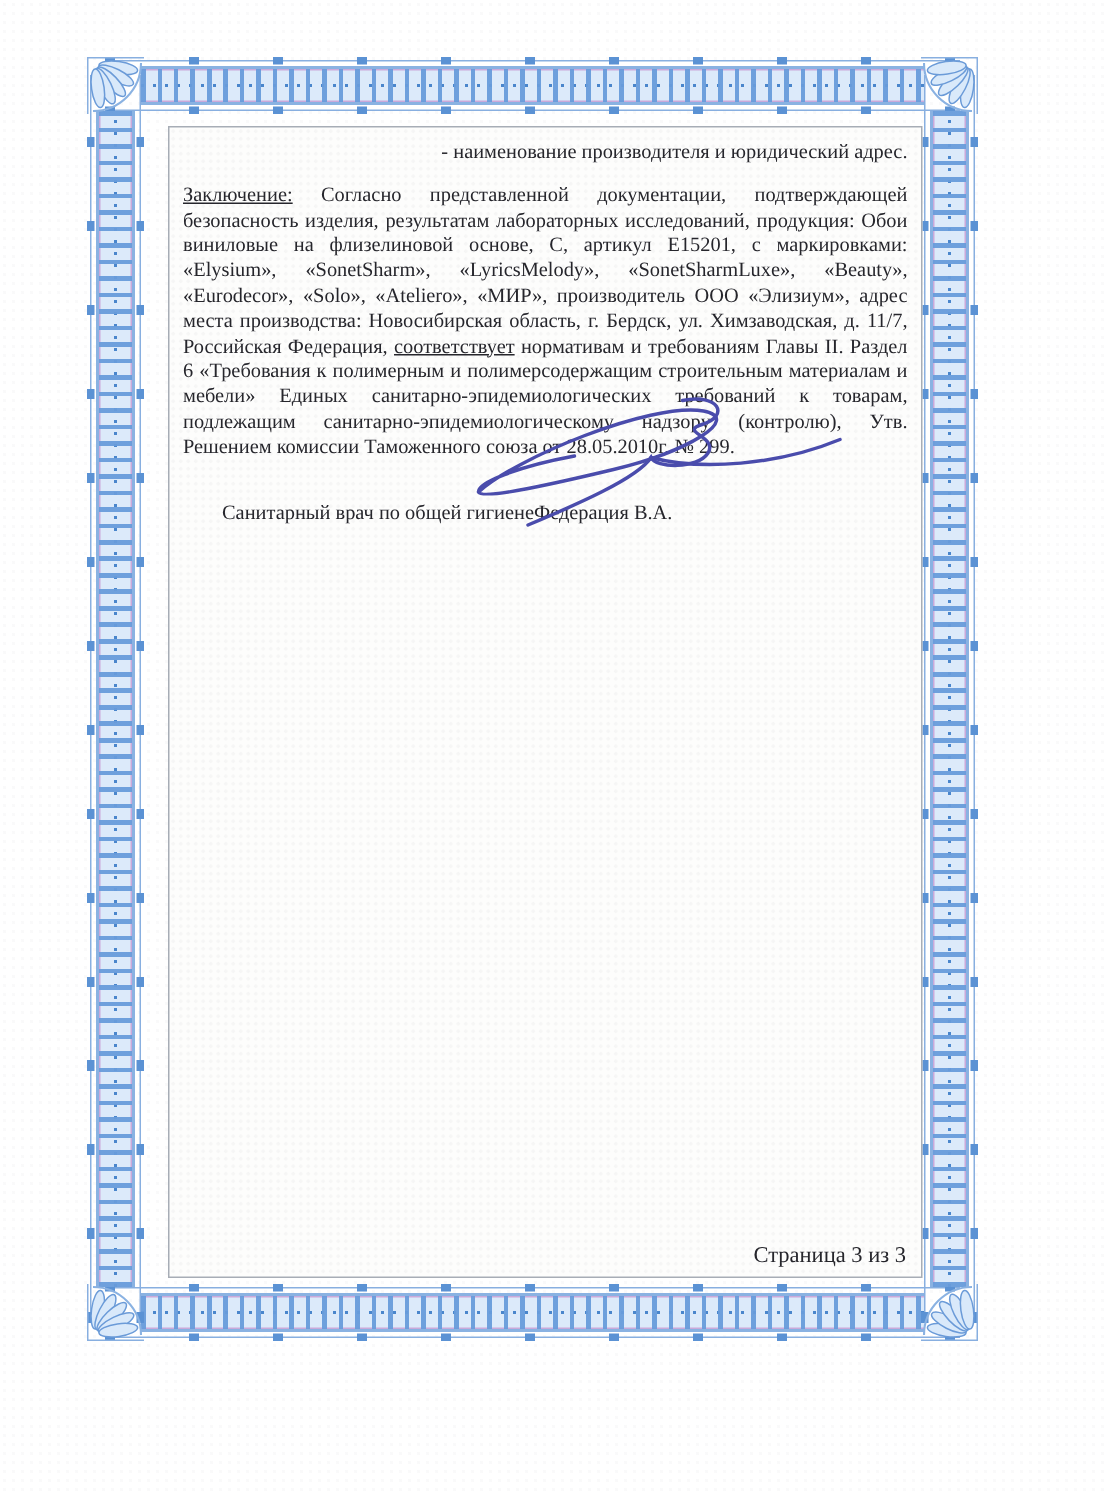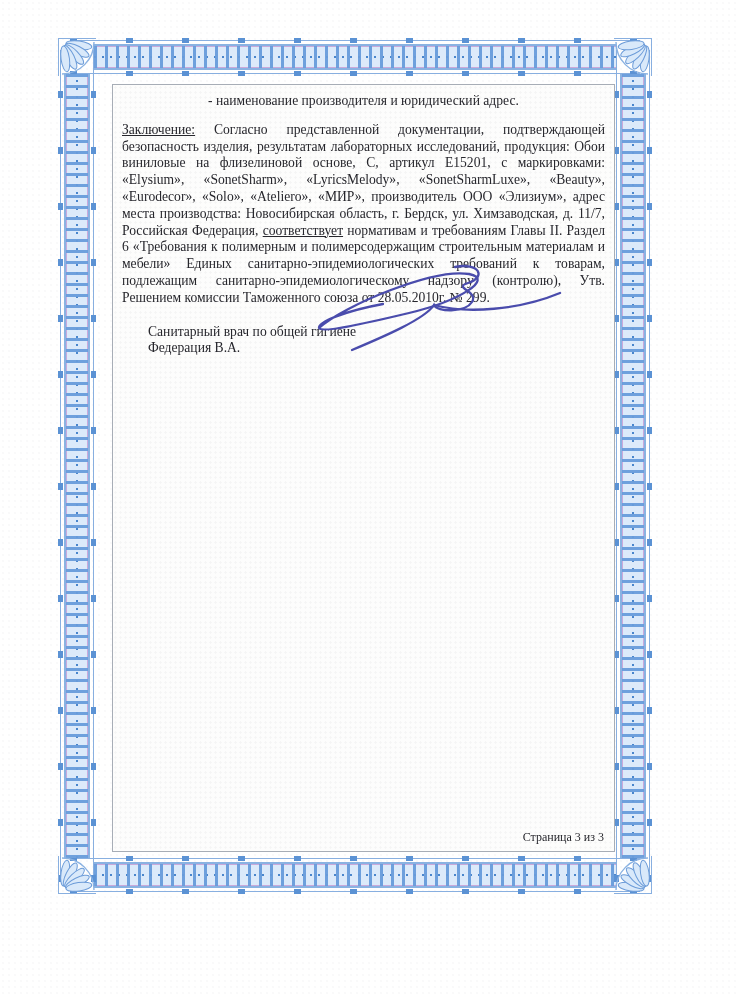"- наименование производителя и" .para.intro { text-align: center -> right }
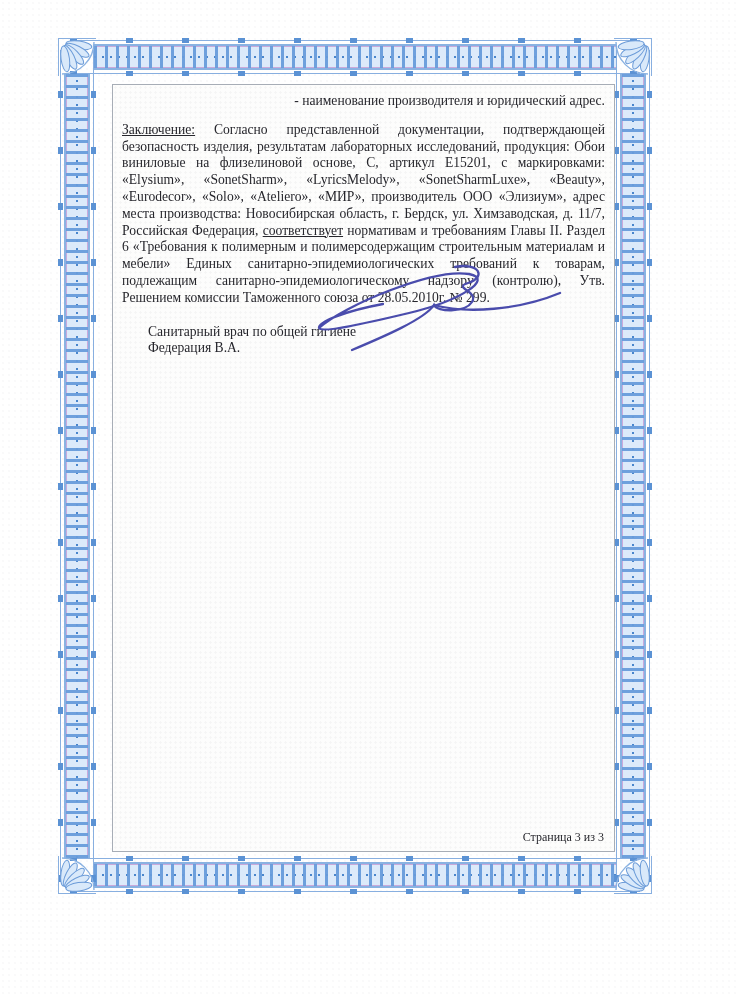"Санитарный врач по общей гигиене" .sig-row { flex-direction: column -> none; justify-content: space-between -> none; margin-top: 17px -> 27px }
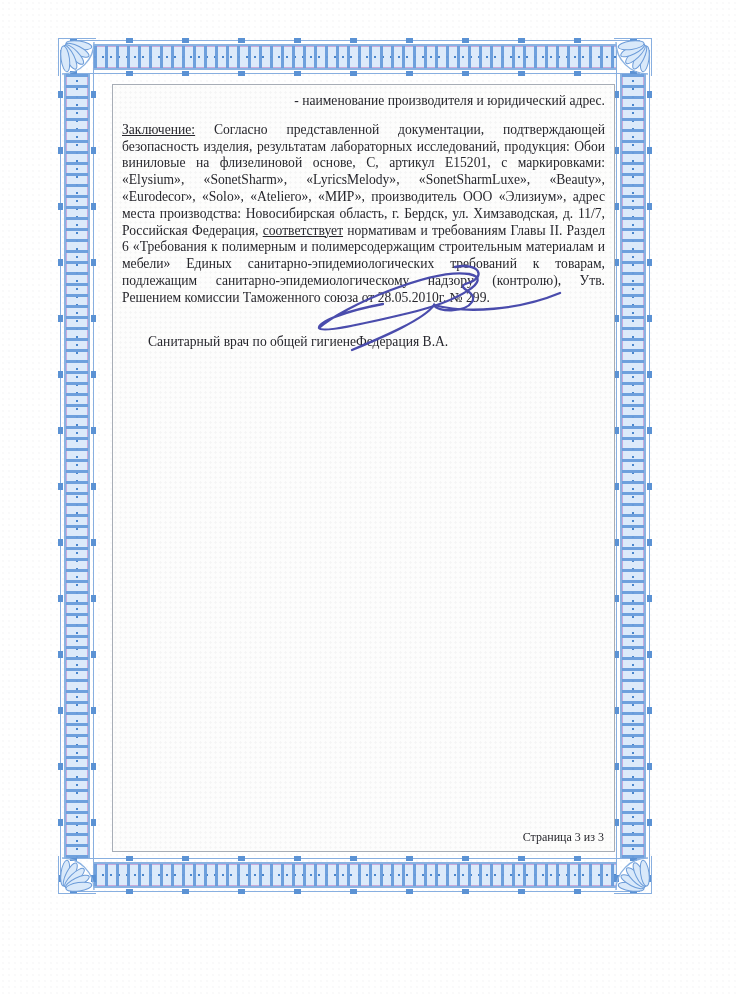"Страница 3 из 3" .footer-page { font-size: 12px -> 15px }
